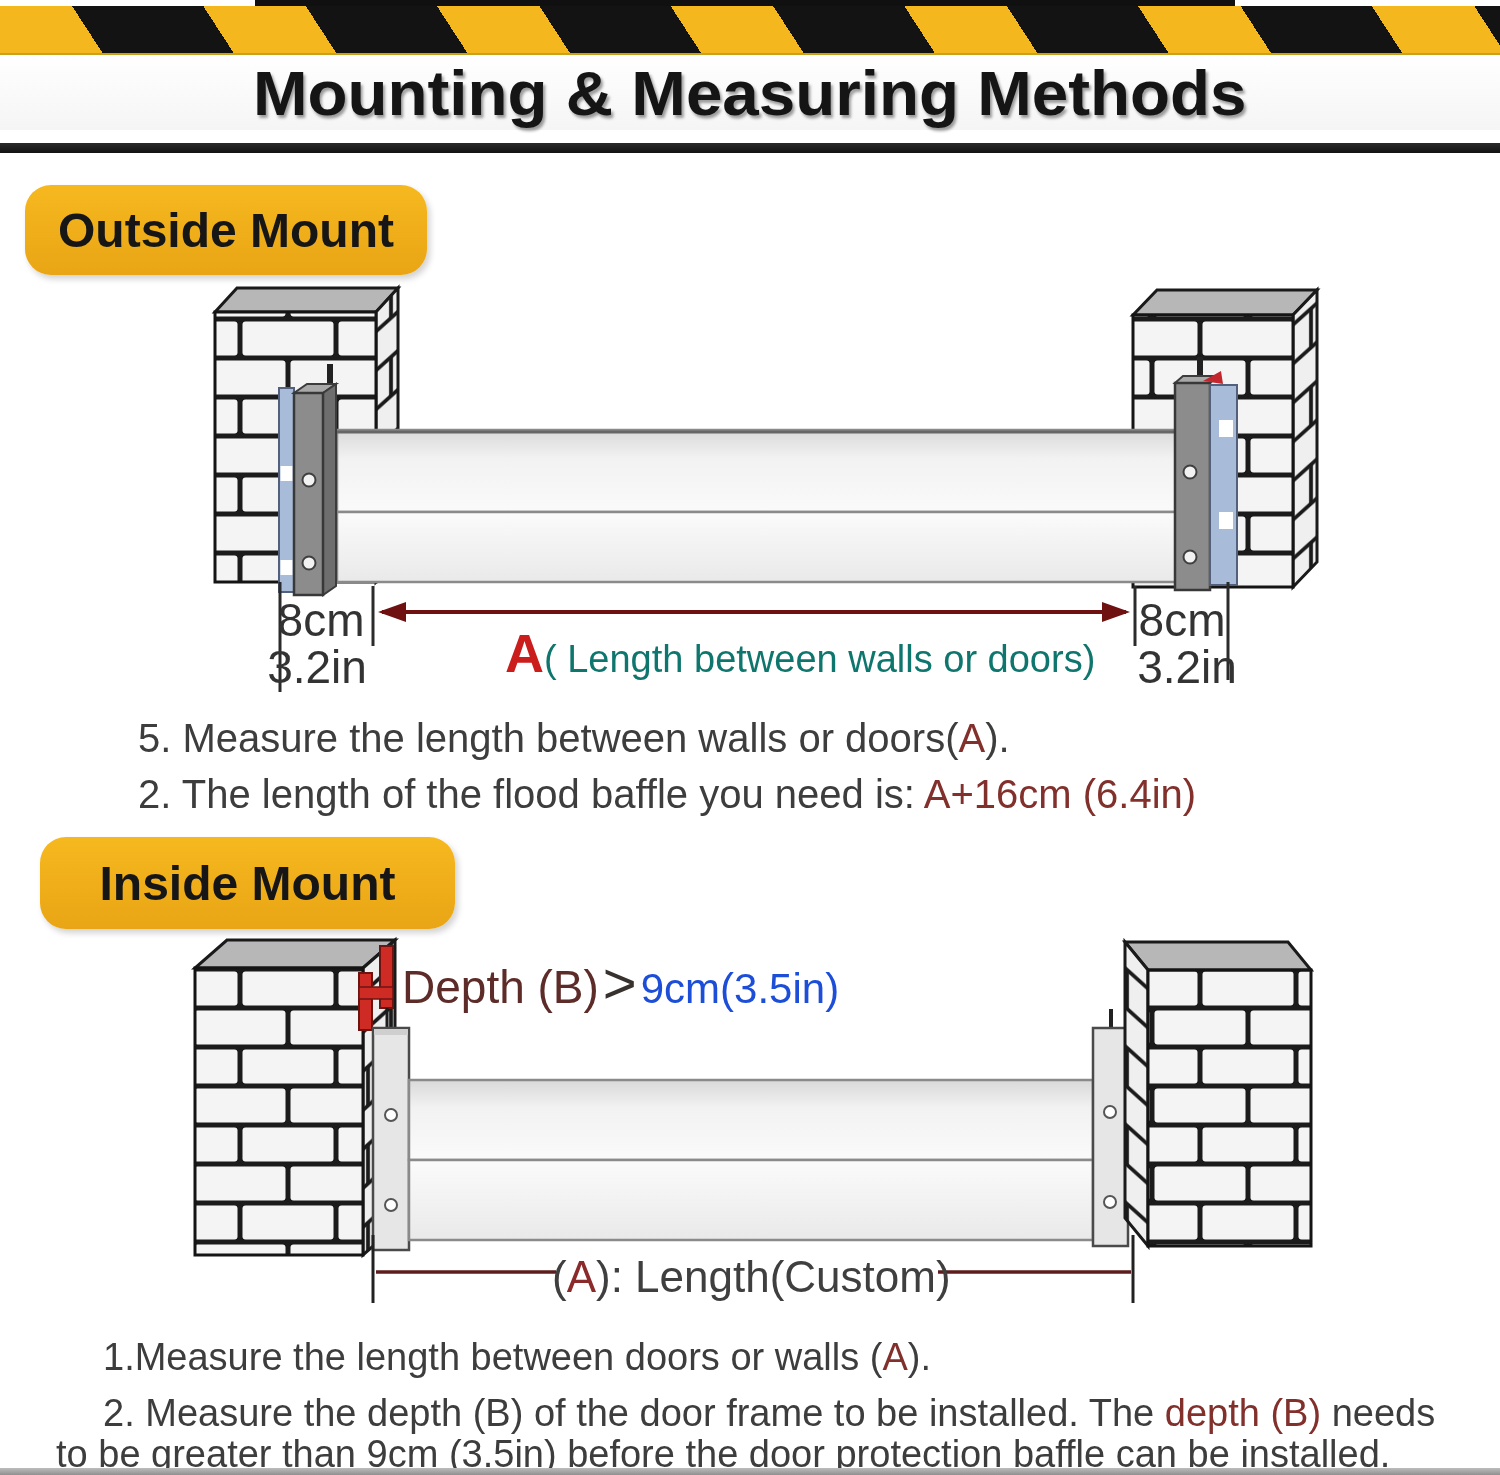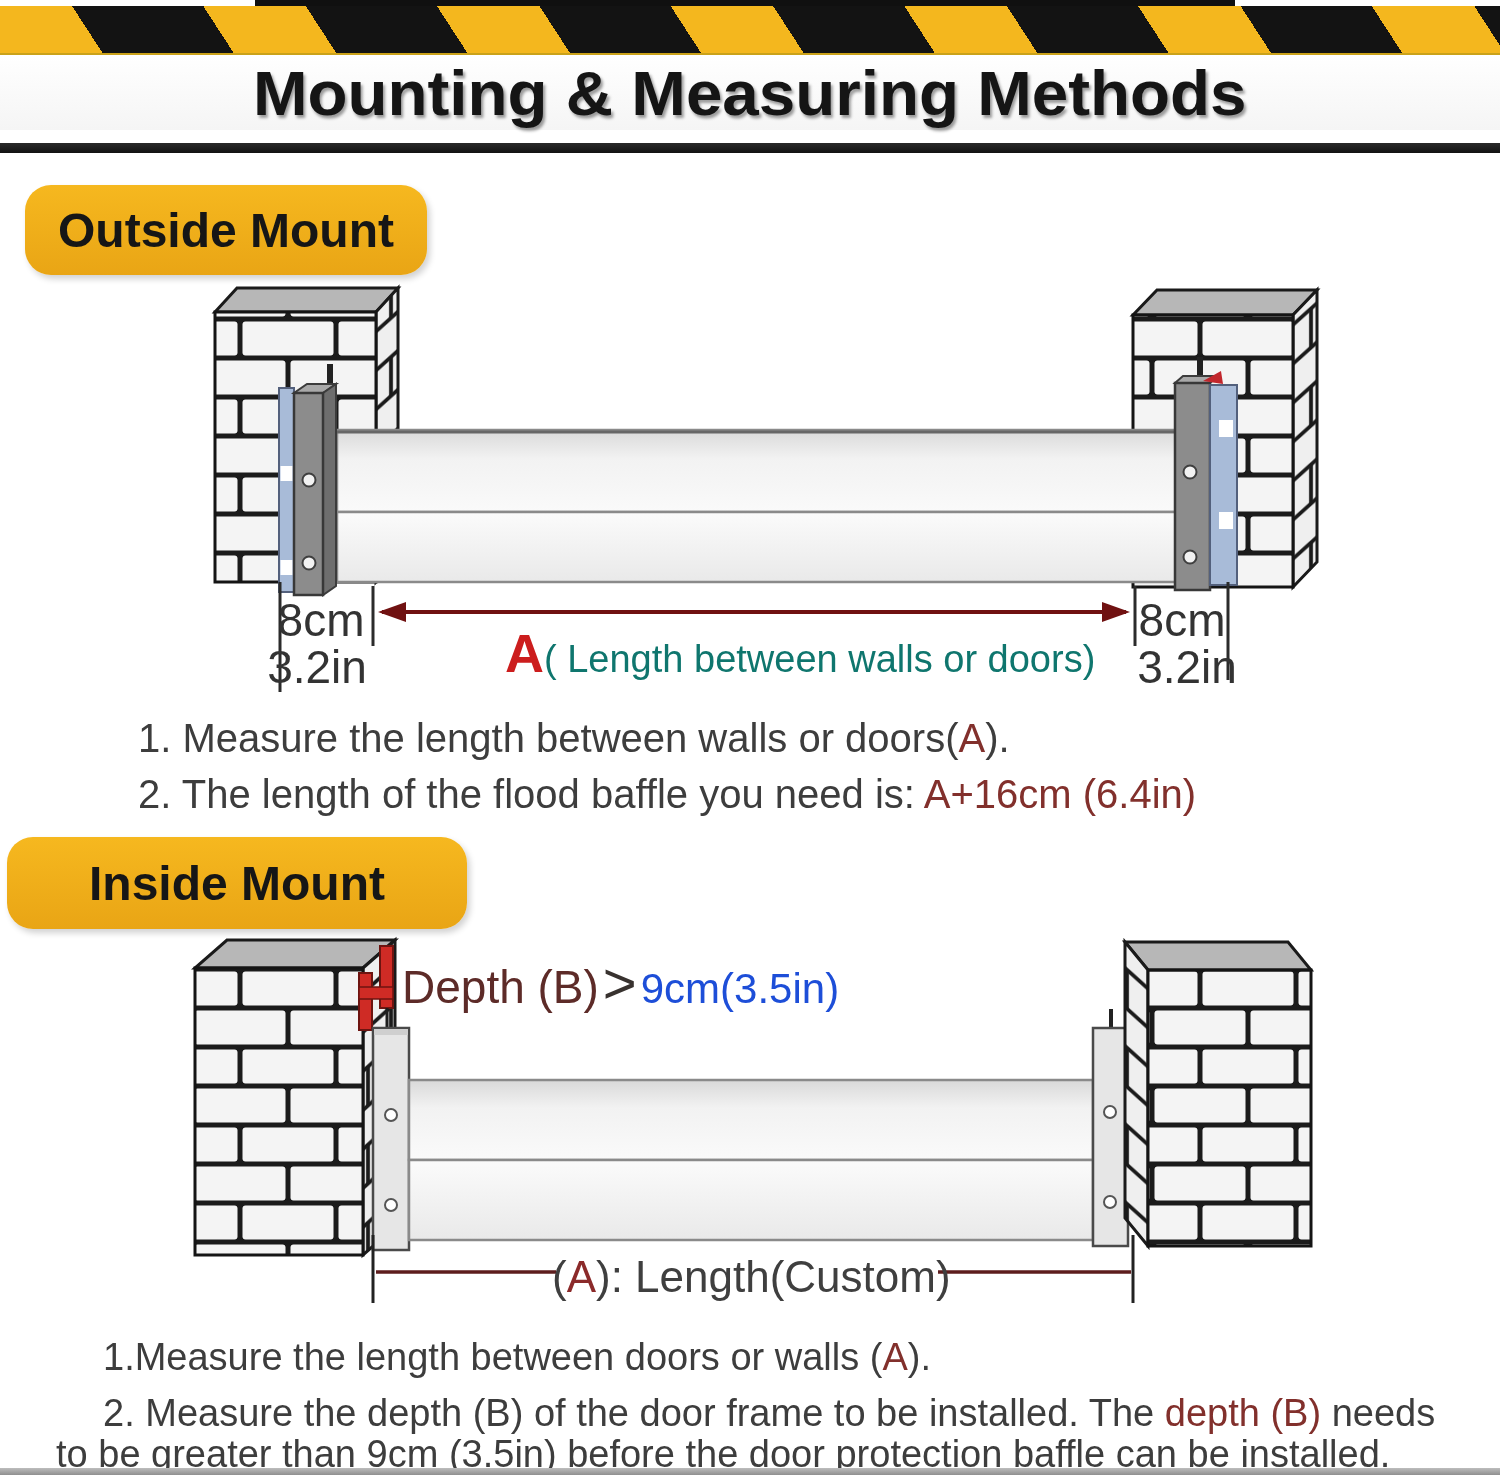"1. Measure the length between" span { text: 1 -> 5 }
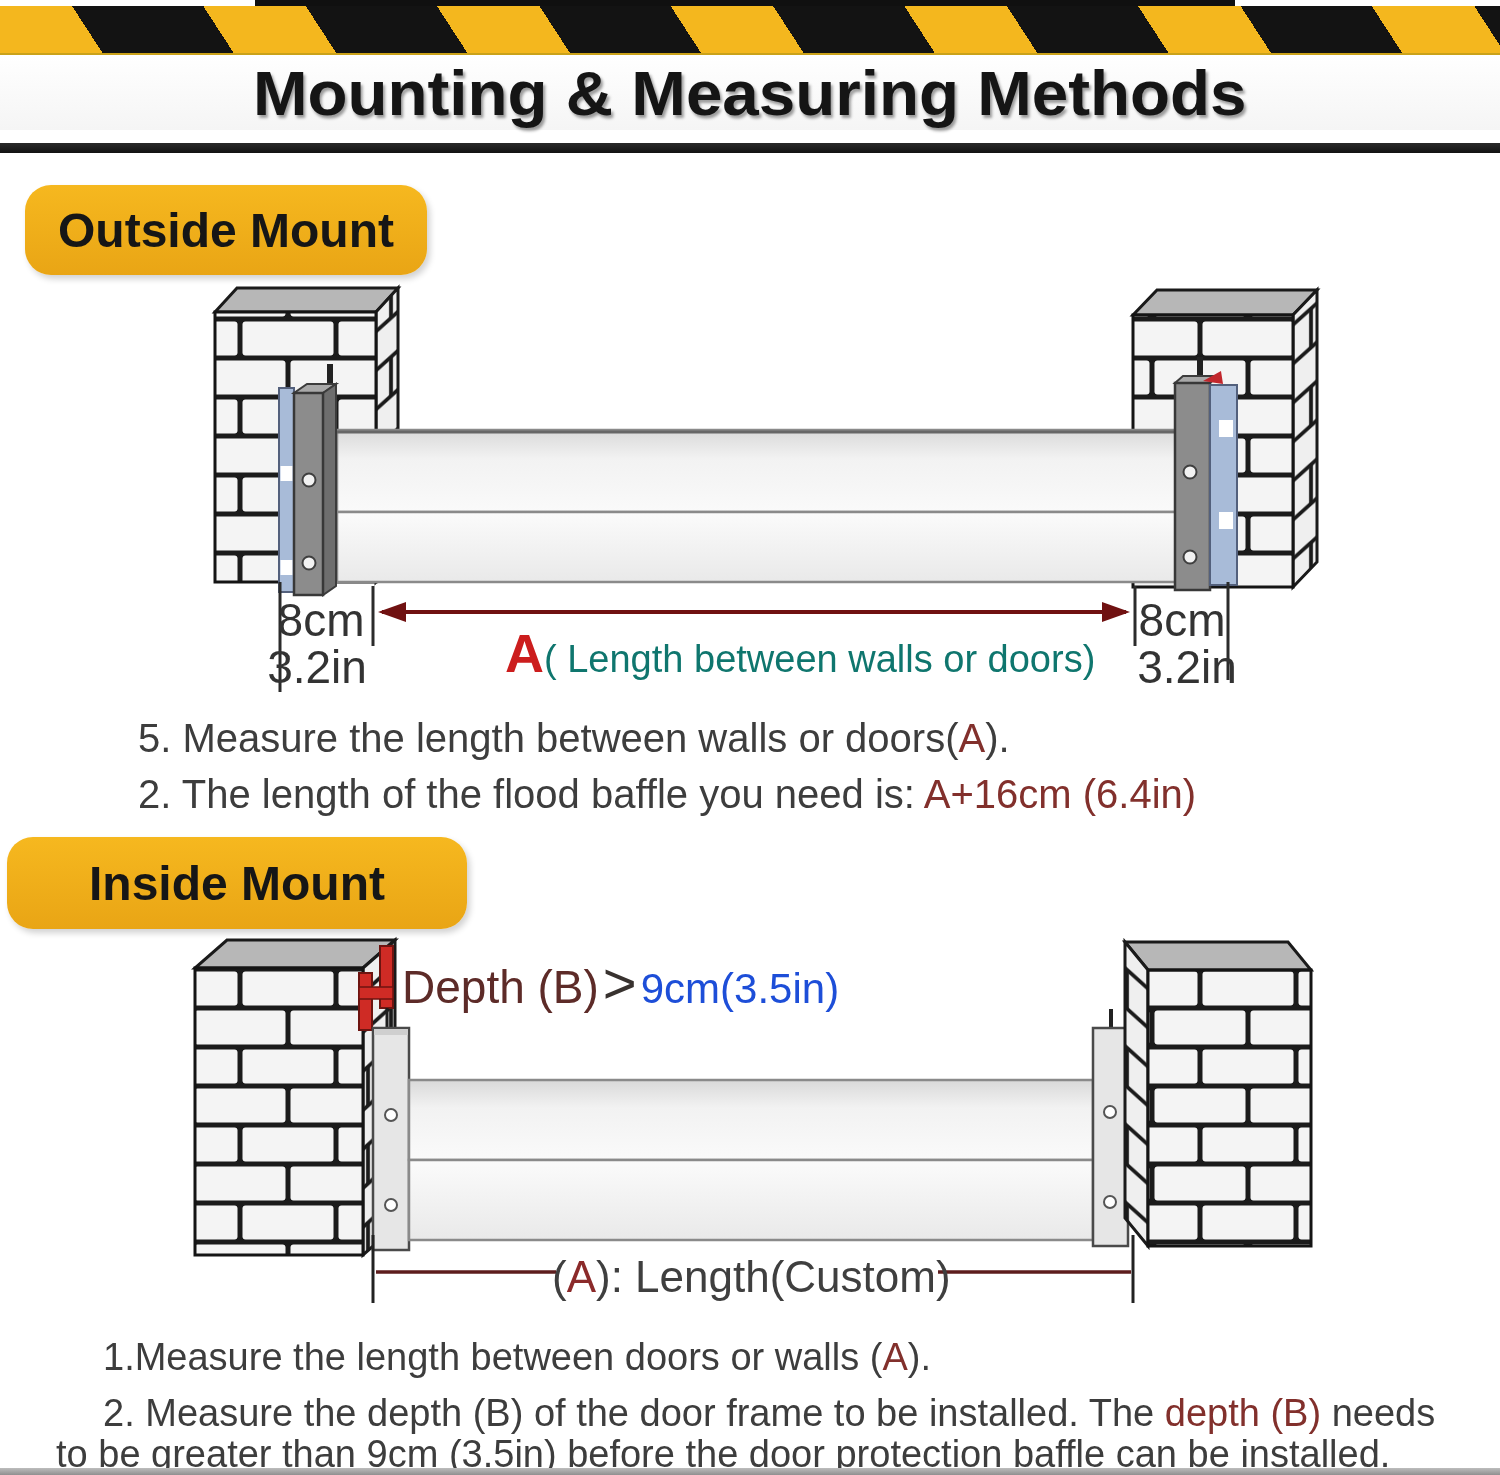"Inside Mount" .pill-inside { left: 7px -> 40px; width: 460px -> 415px }
